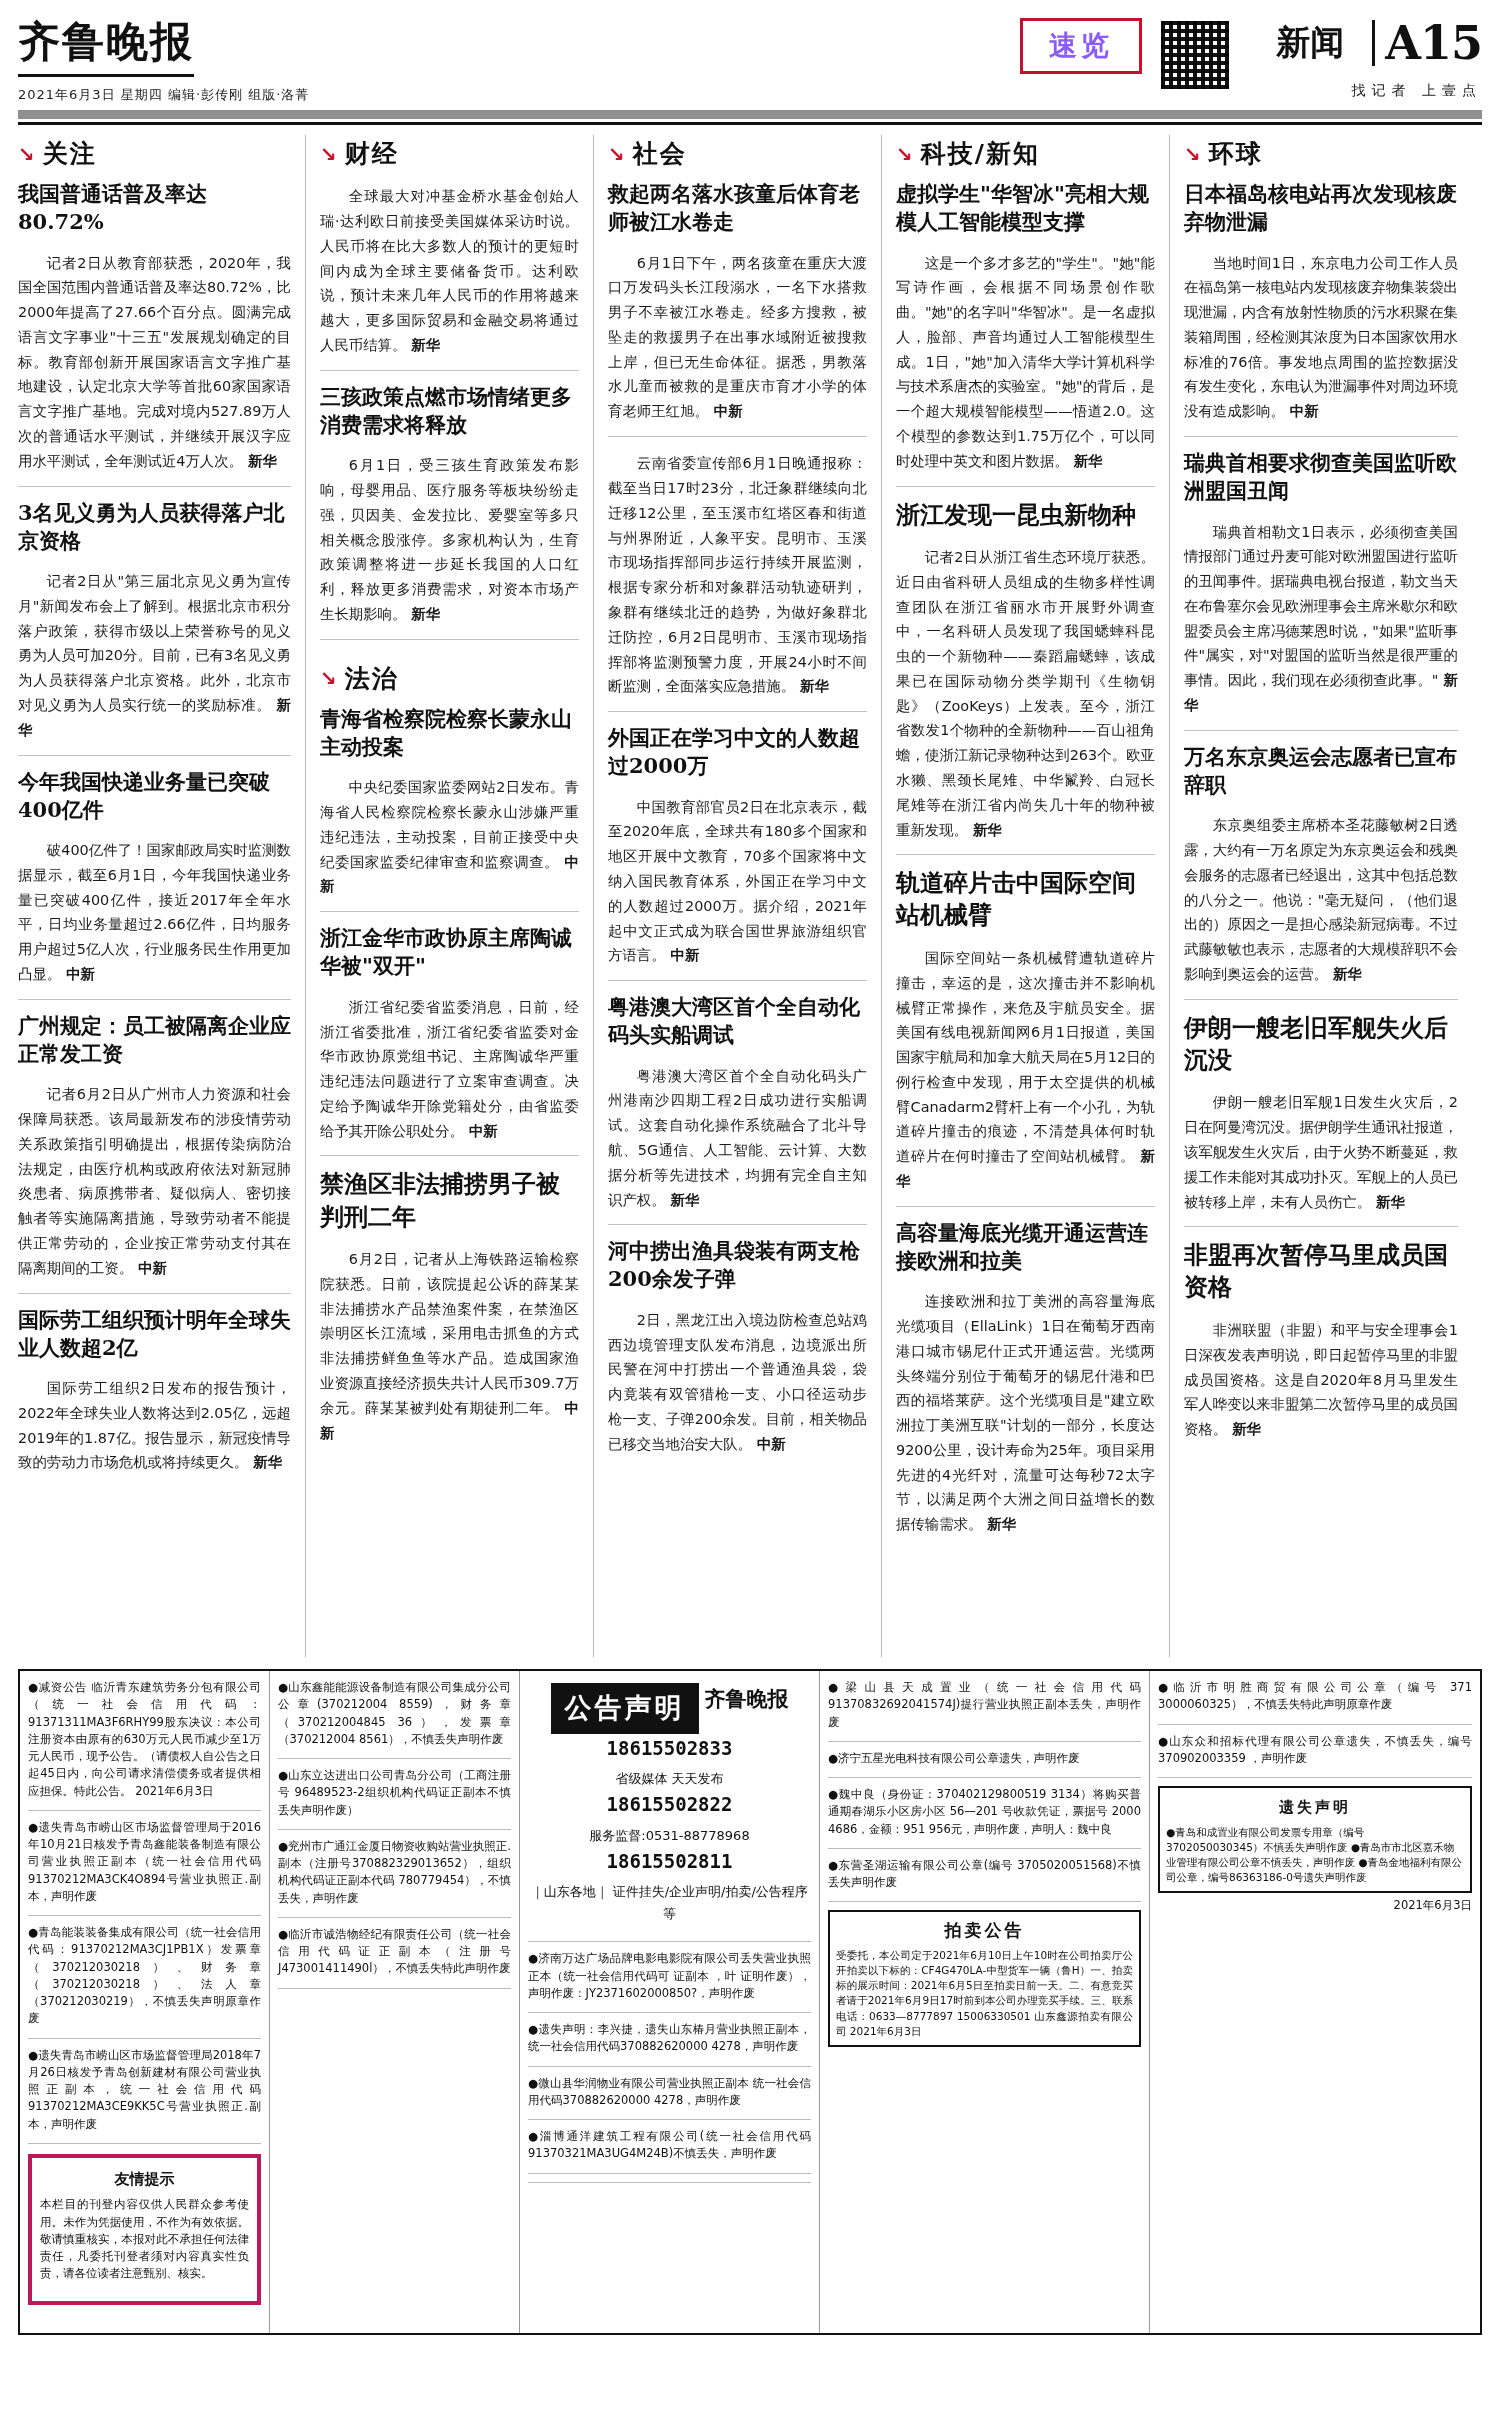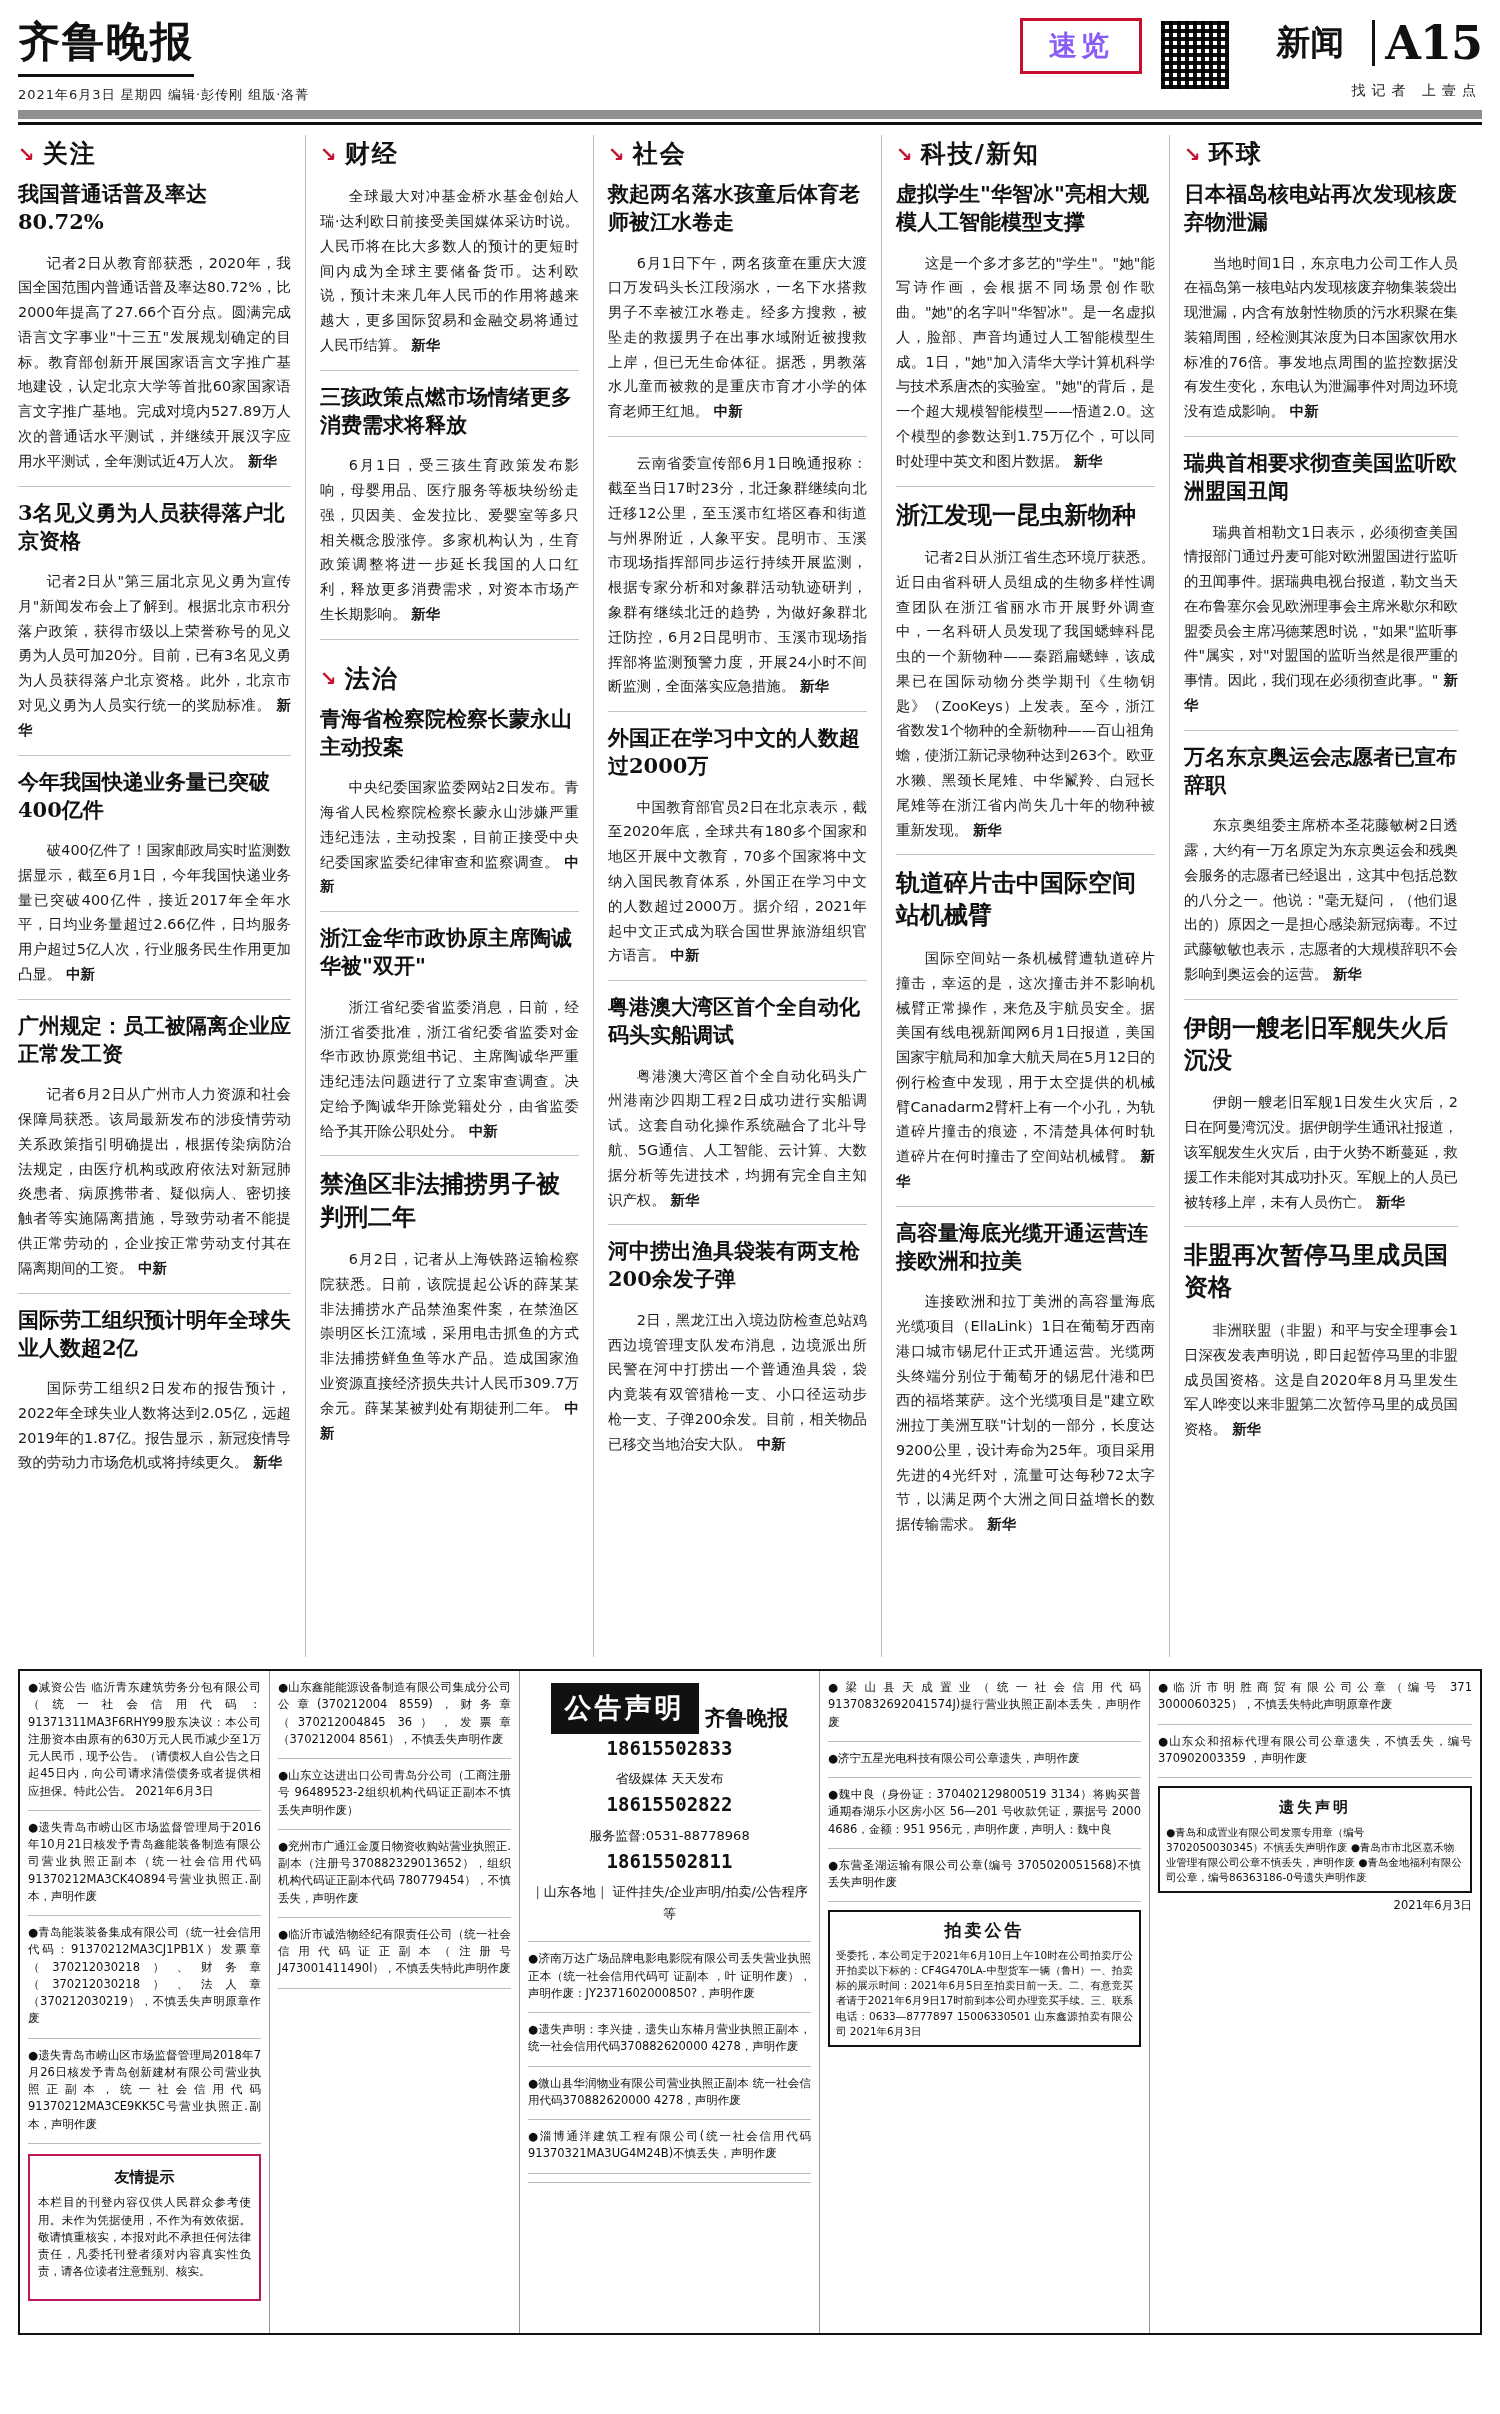"公告声明" .gg-row { align-items: flex-end -> flex-start }
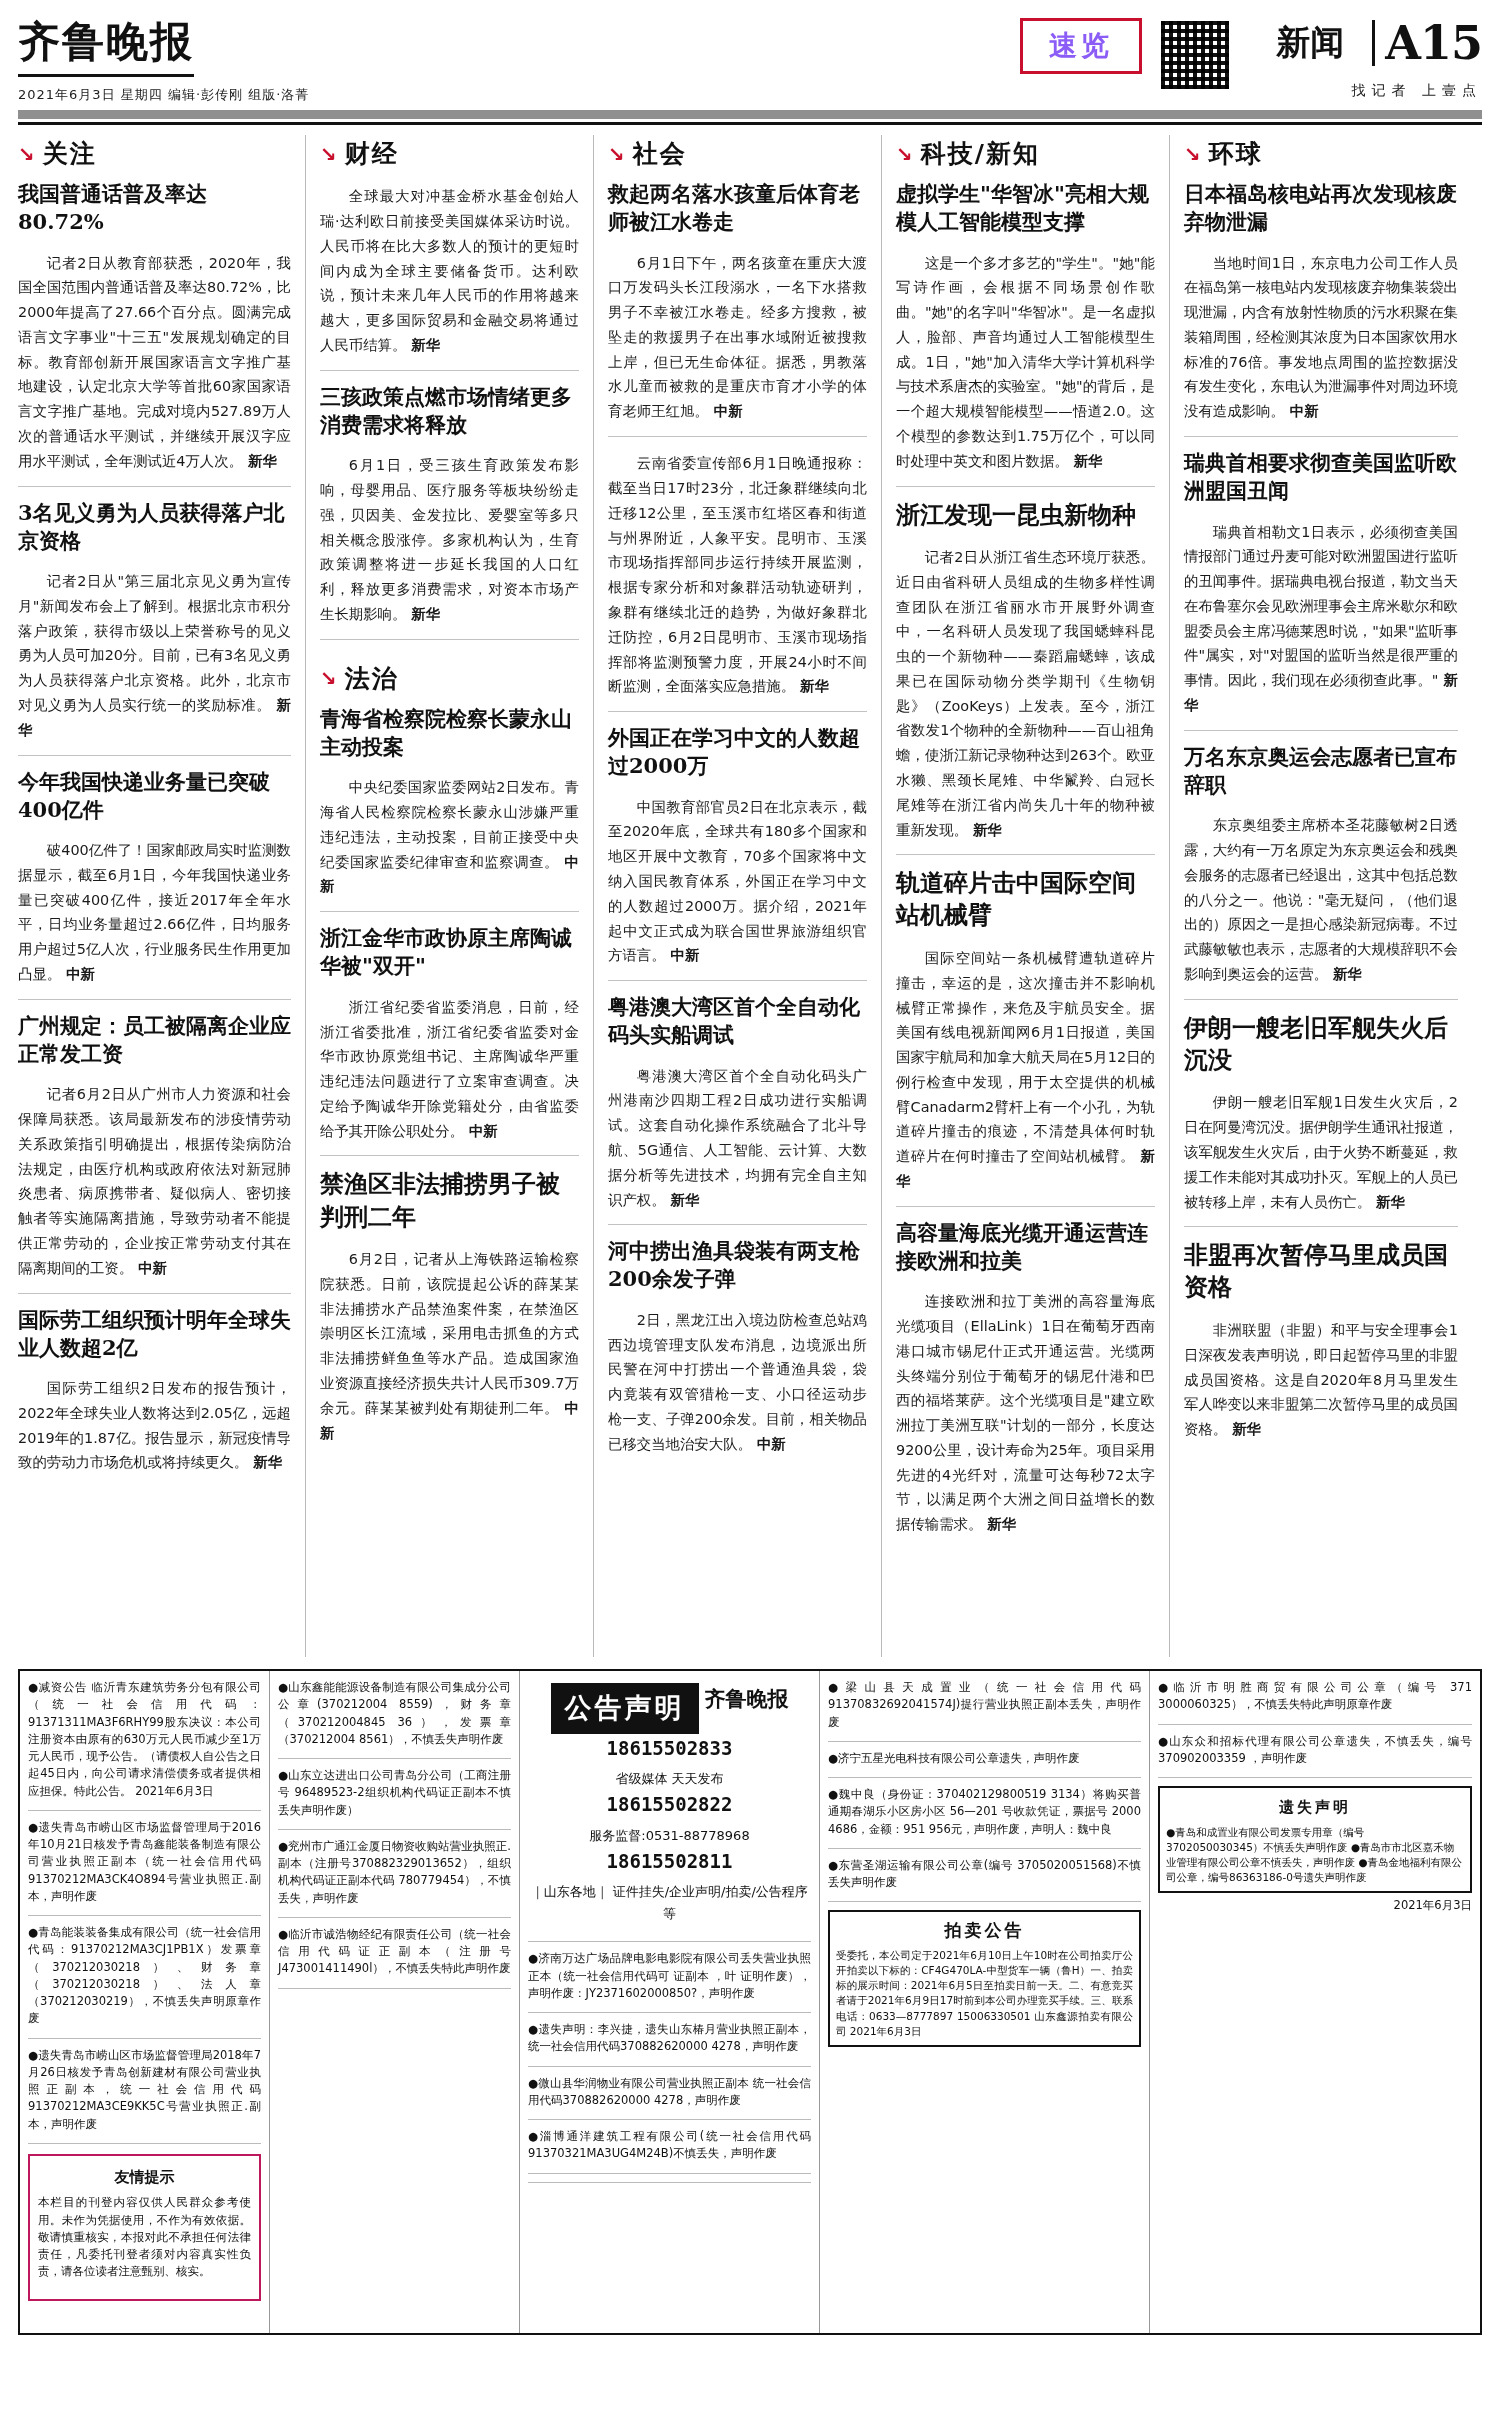"友情提示" .tips-box { border: 2px solid #be185d -> 4px solid #be185d }
